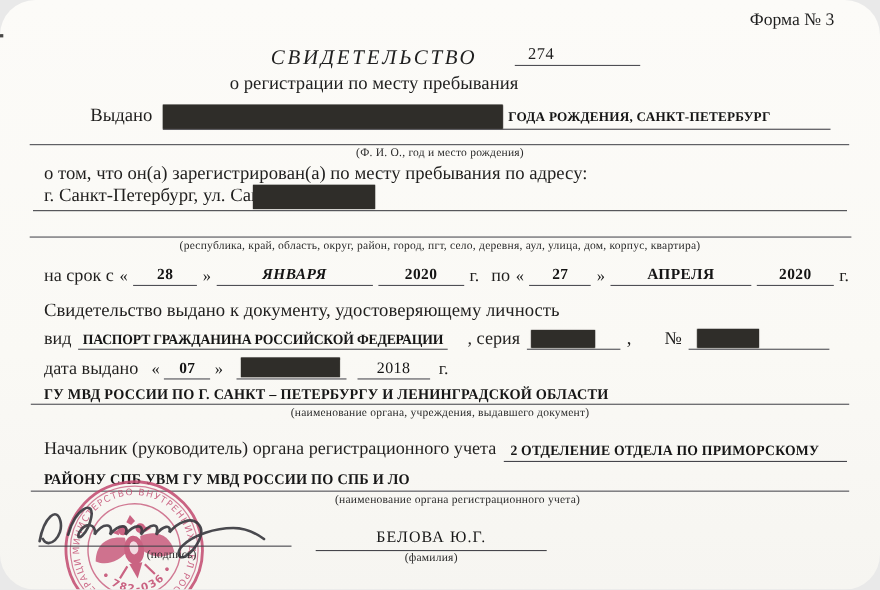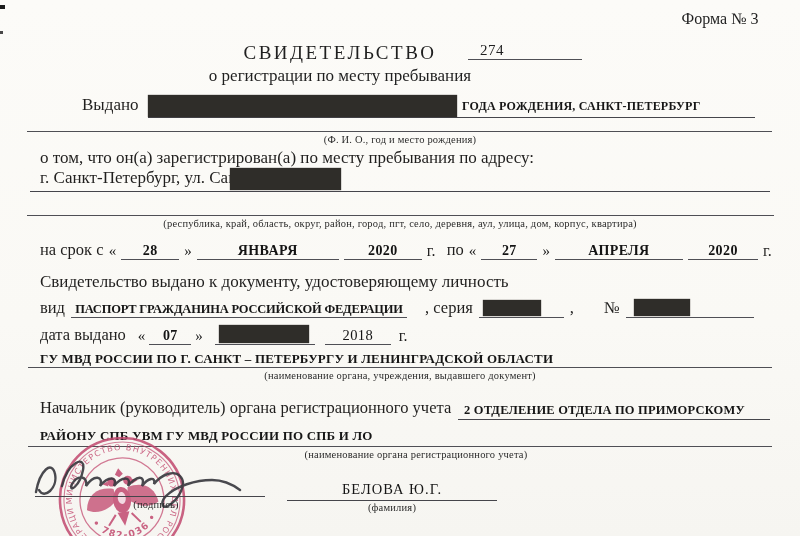"Форма № 3" .page { border-radius: none -> 32px }
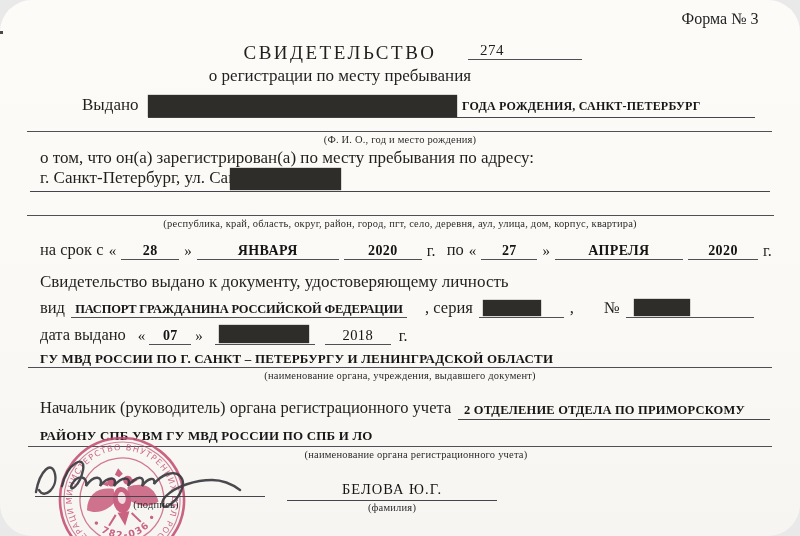"СВИДЕТЕЛЬСТВО" div.abs { font-style: none -> italic }
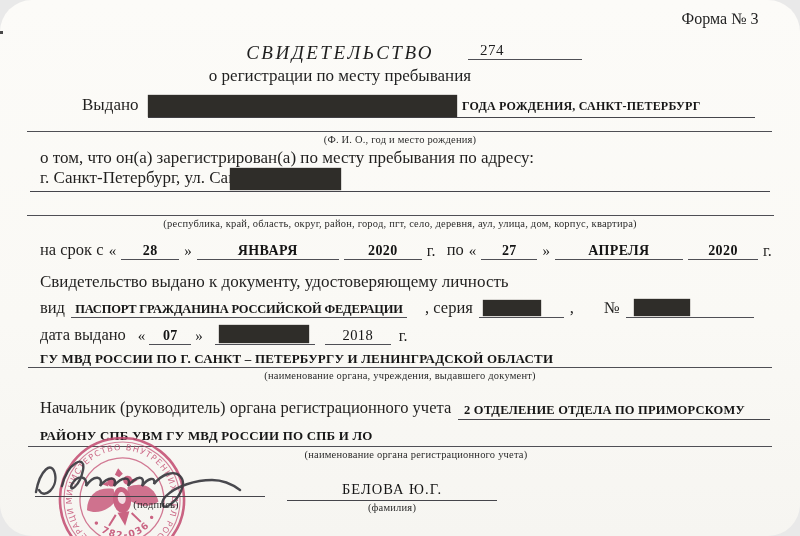"ЯНВАРЯ" span.u-cell { font-style: none -> italic }
